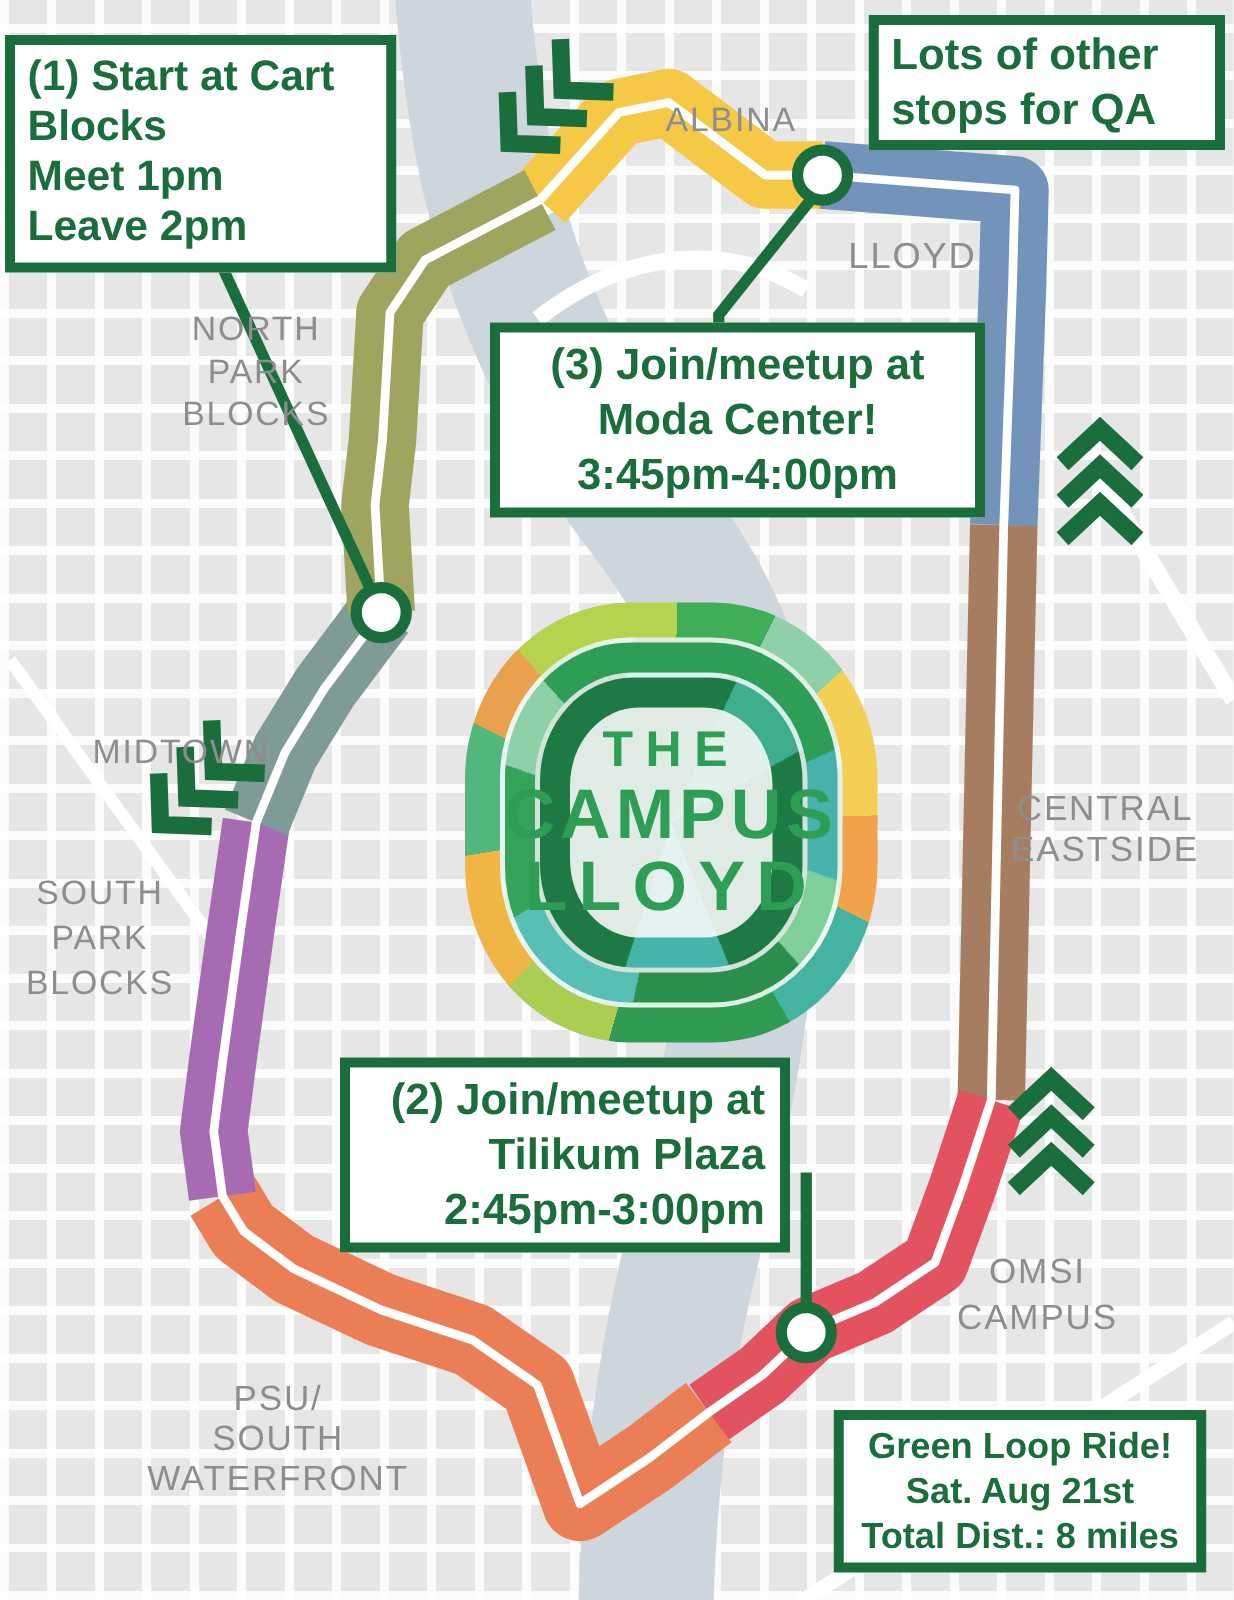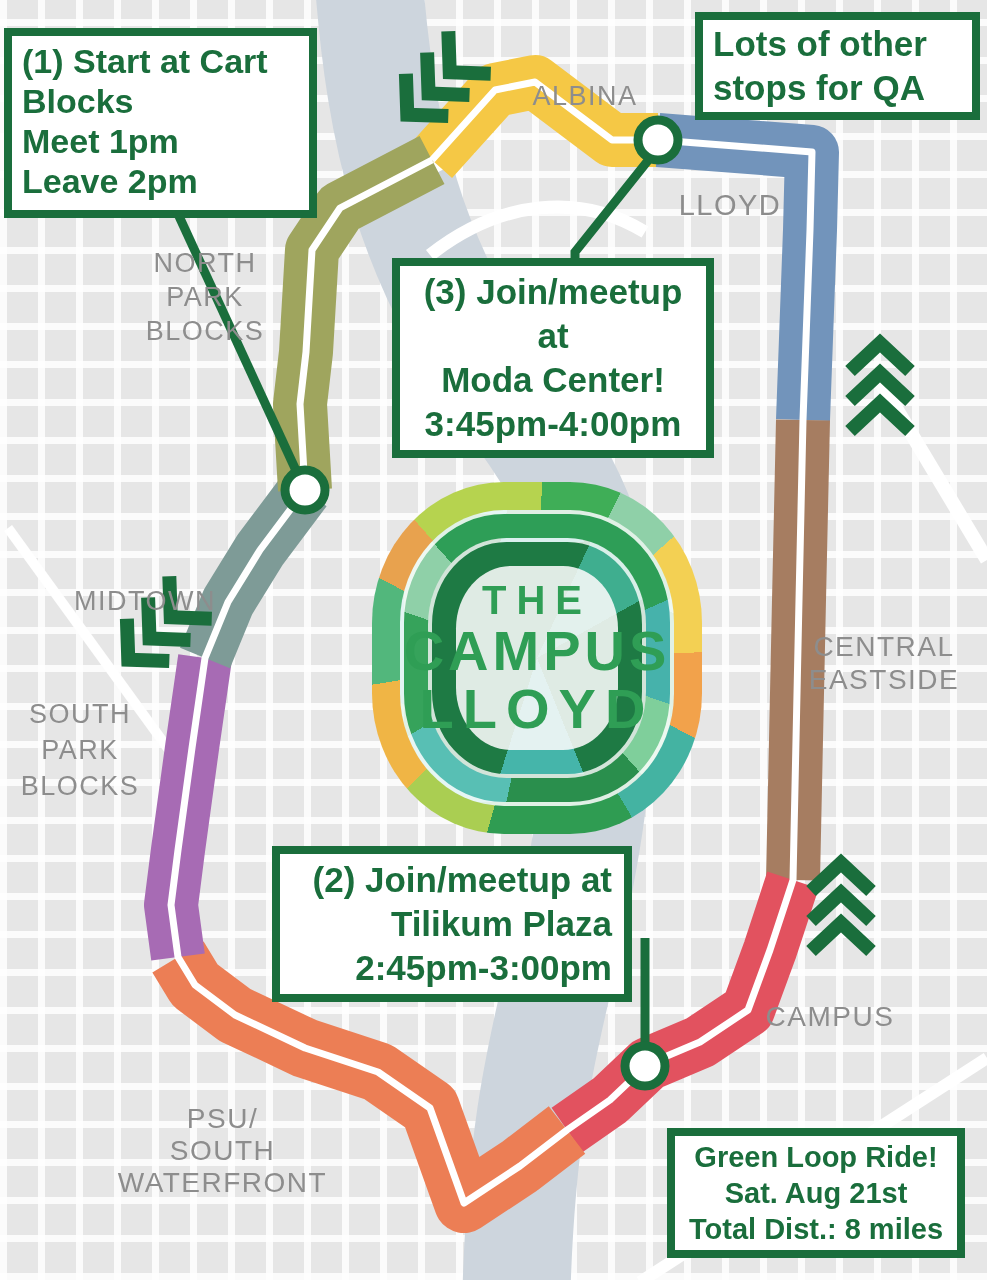"(3) Join/meetup at" .note-moda { width: 322px -> 396px }
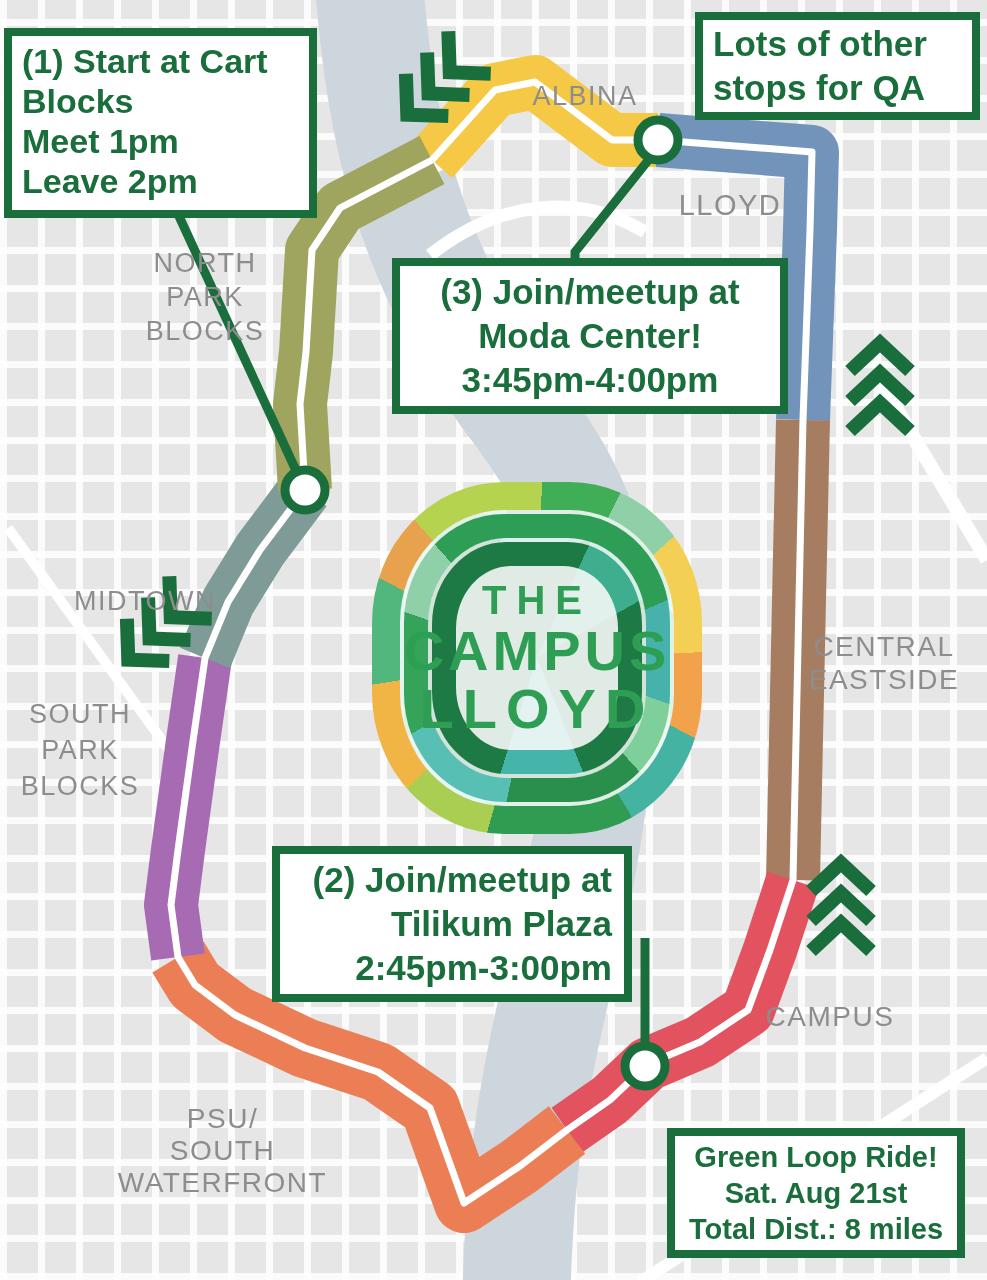"OMSI" div { html: none -> <div>OMSI</div> }
